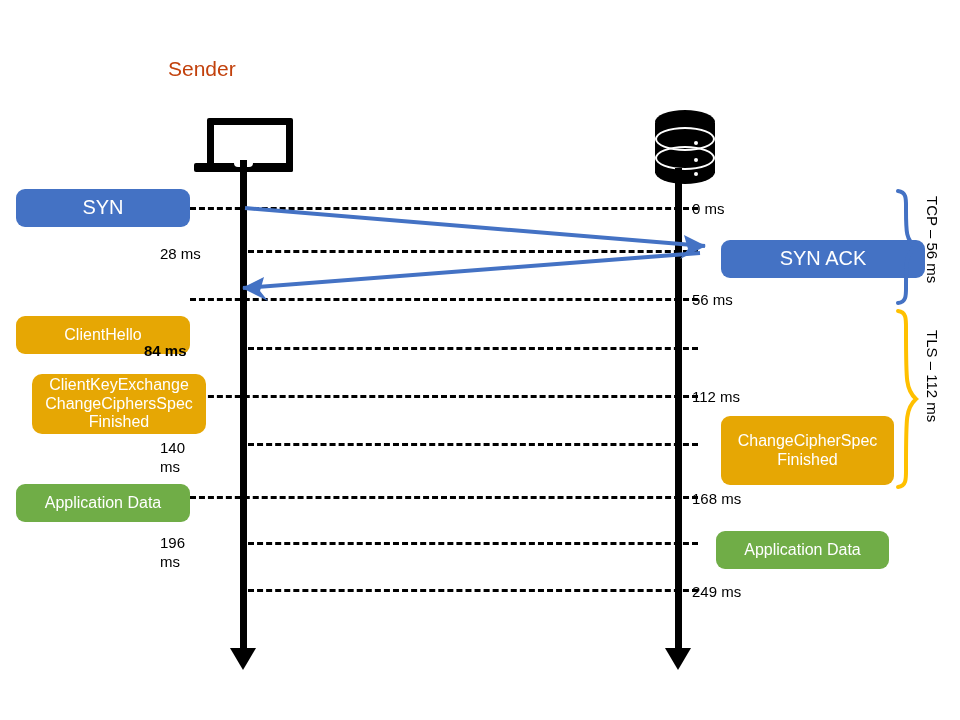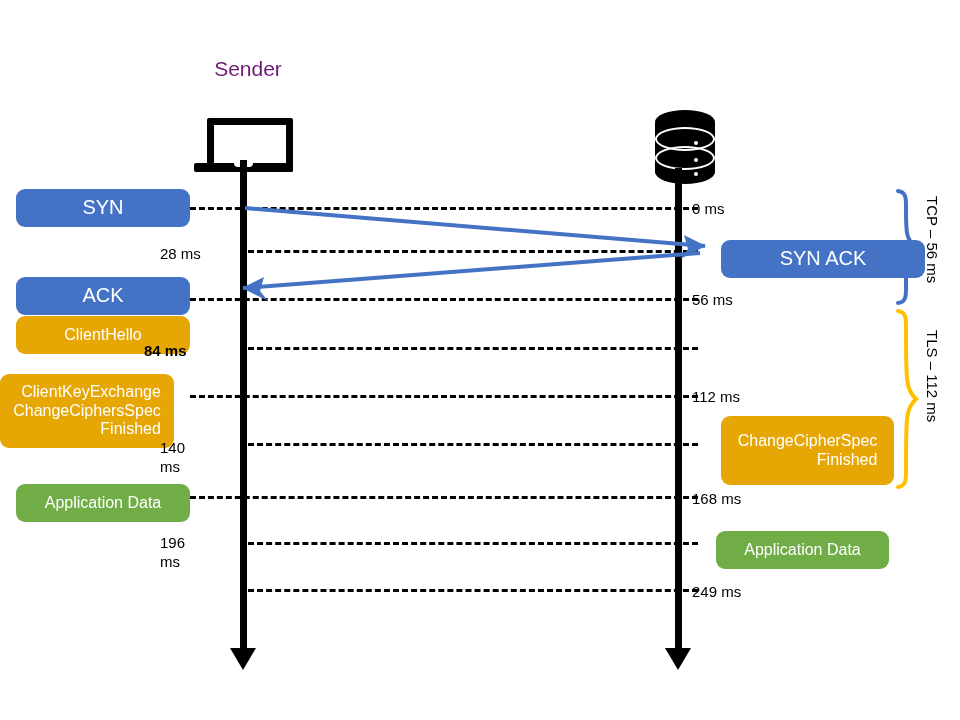"Sender" .col-title { color: #701a75 -> #c2410c; text-align: center -> left }
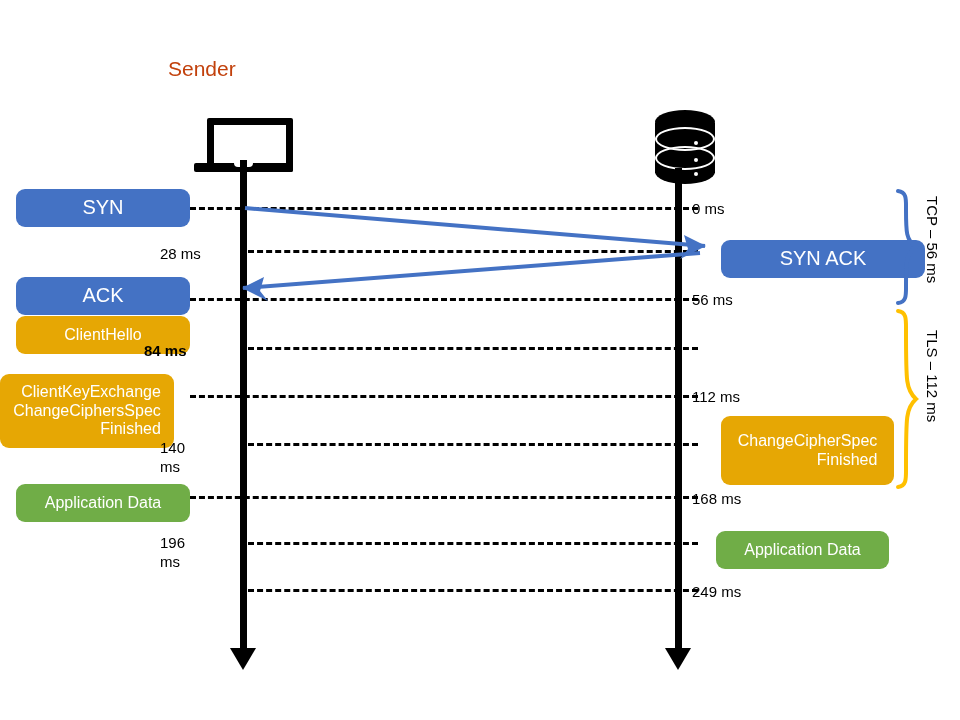"SYN" .msgbox { text-align: right -> center }
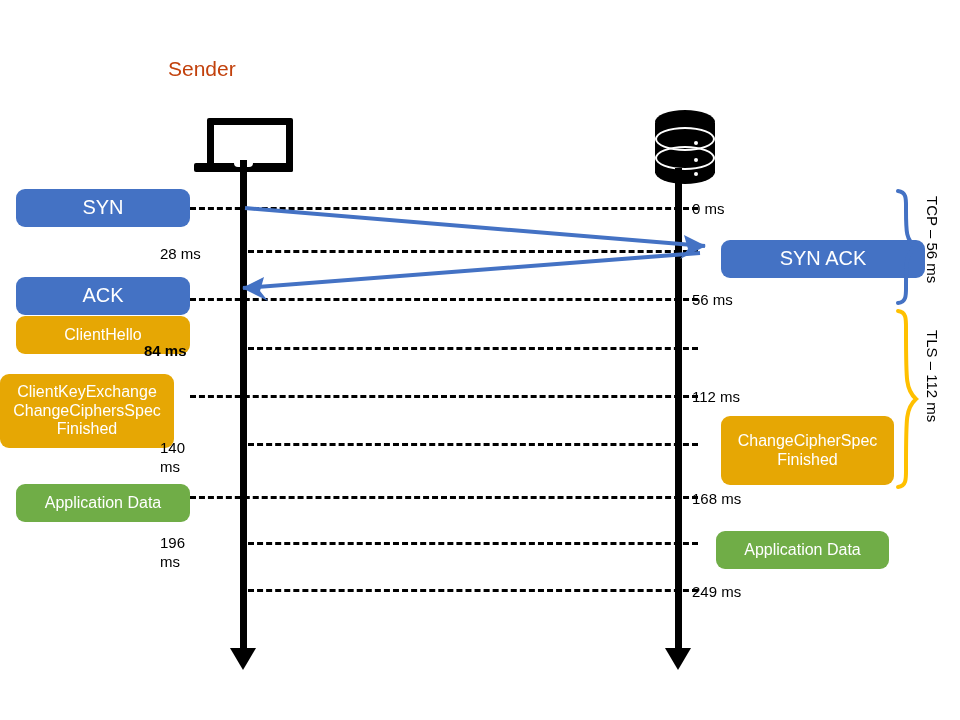"ACK" div.msgbox { html: <div>ACK</div> -> none }
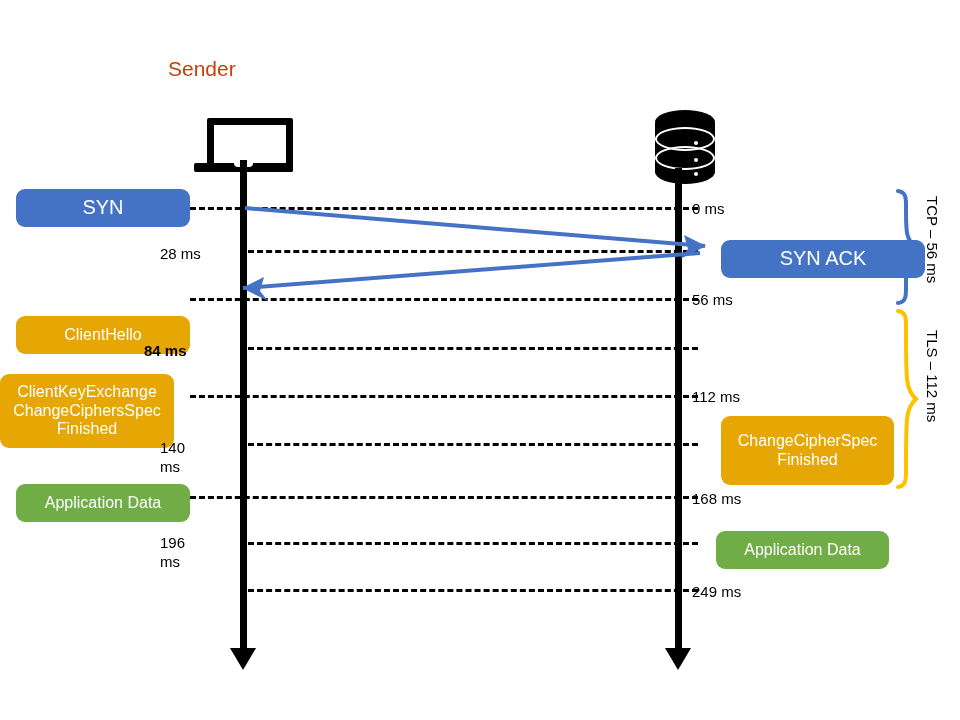"ClientKeyExchange" div.msgbox { border-radius: none -> 10px; height: 74px -> 60px; left: 0 -> 32px }
